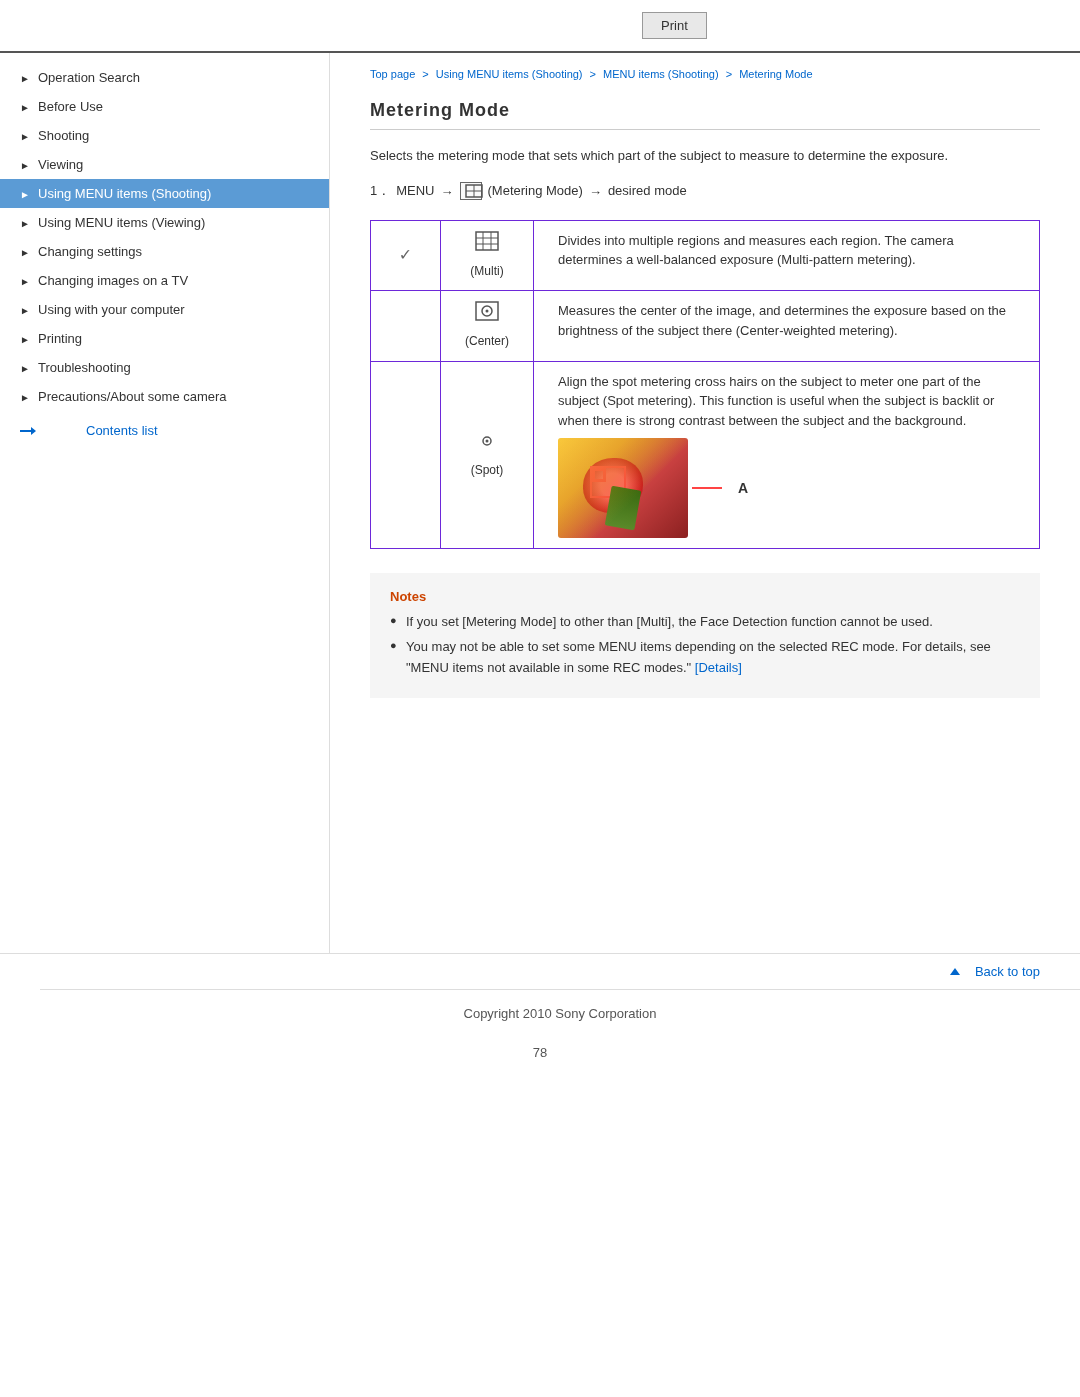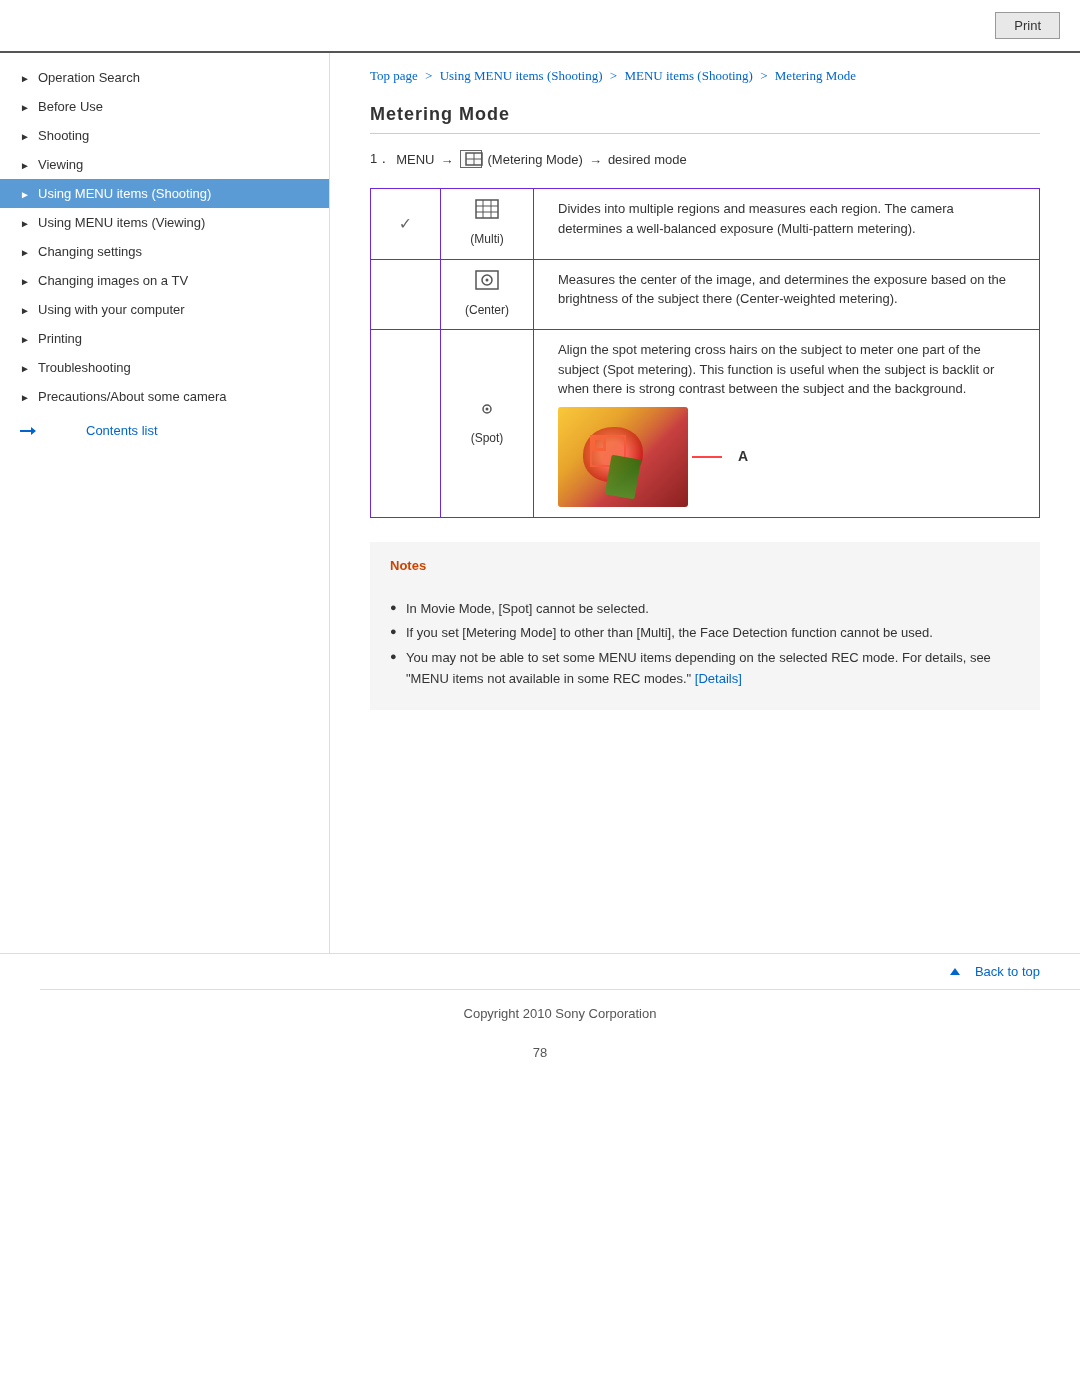"Print" .header { justify-content: flex-end -> center }
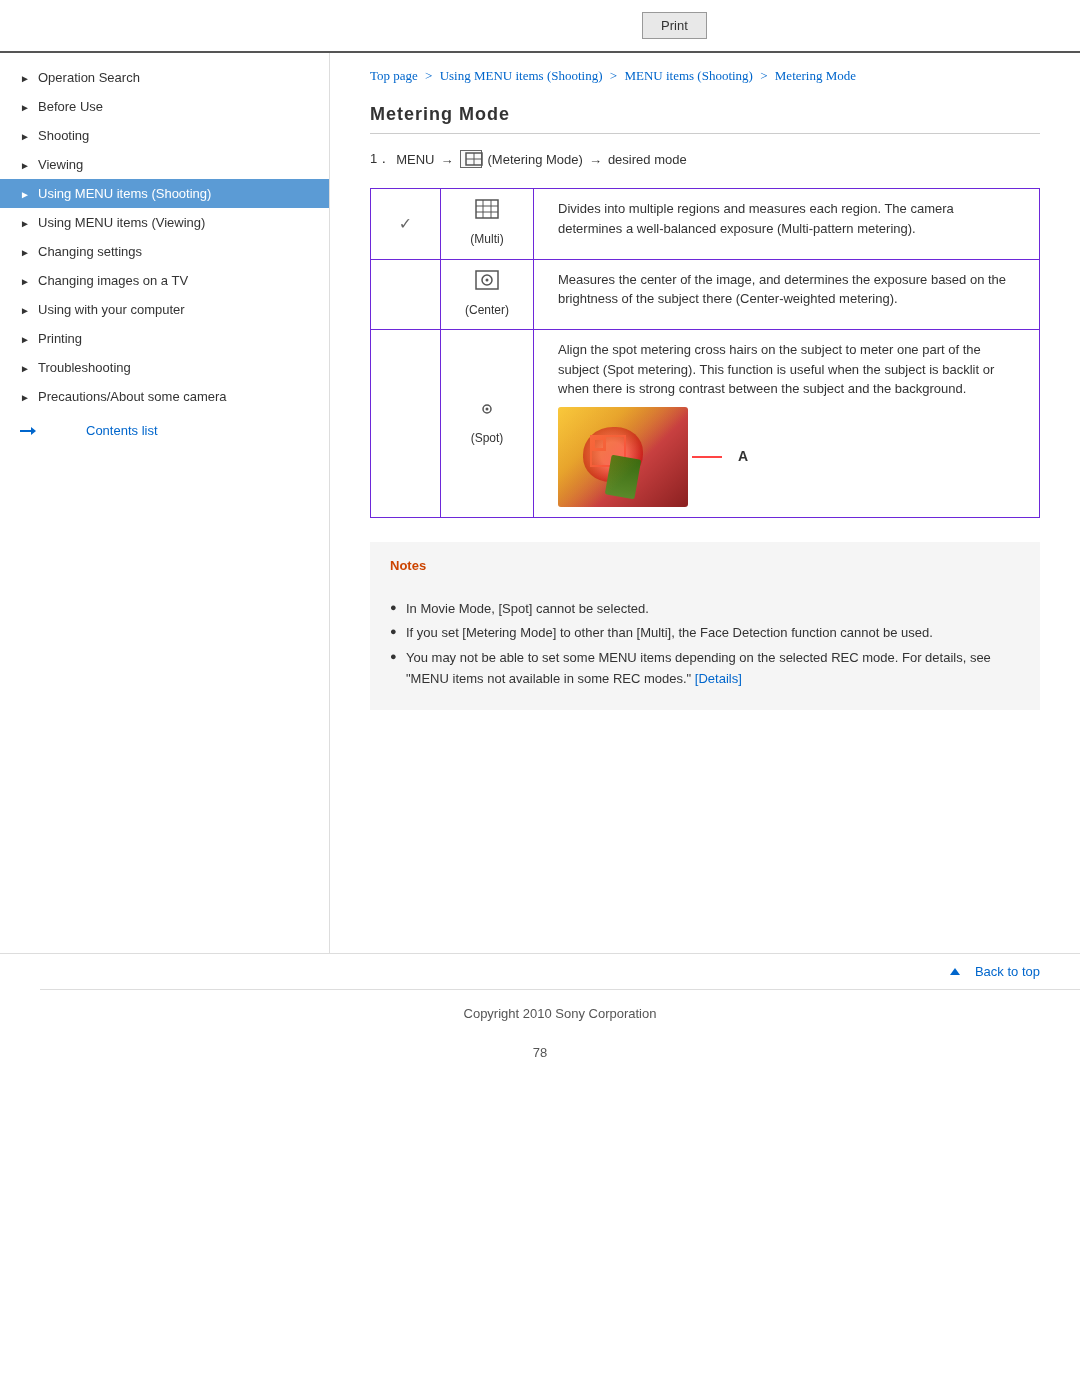"Top page > Using MENU" .breadcrumb { font-family: Liberation Serif, serif -> none; font-size: 13px -> 11px }
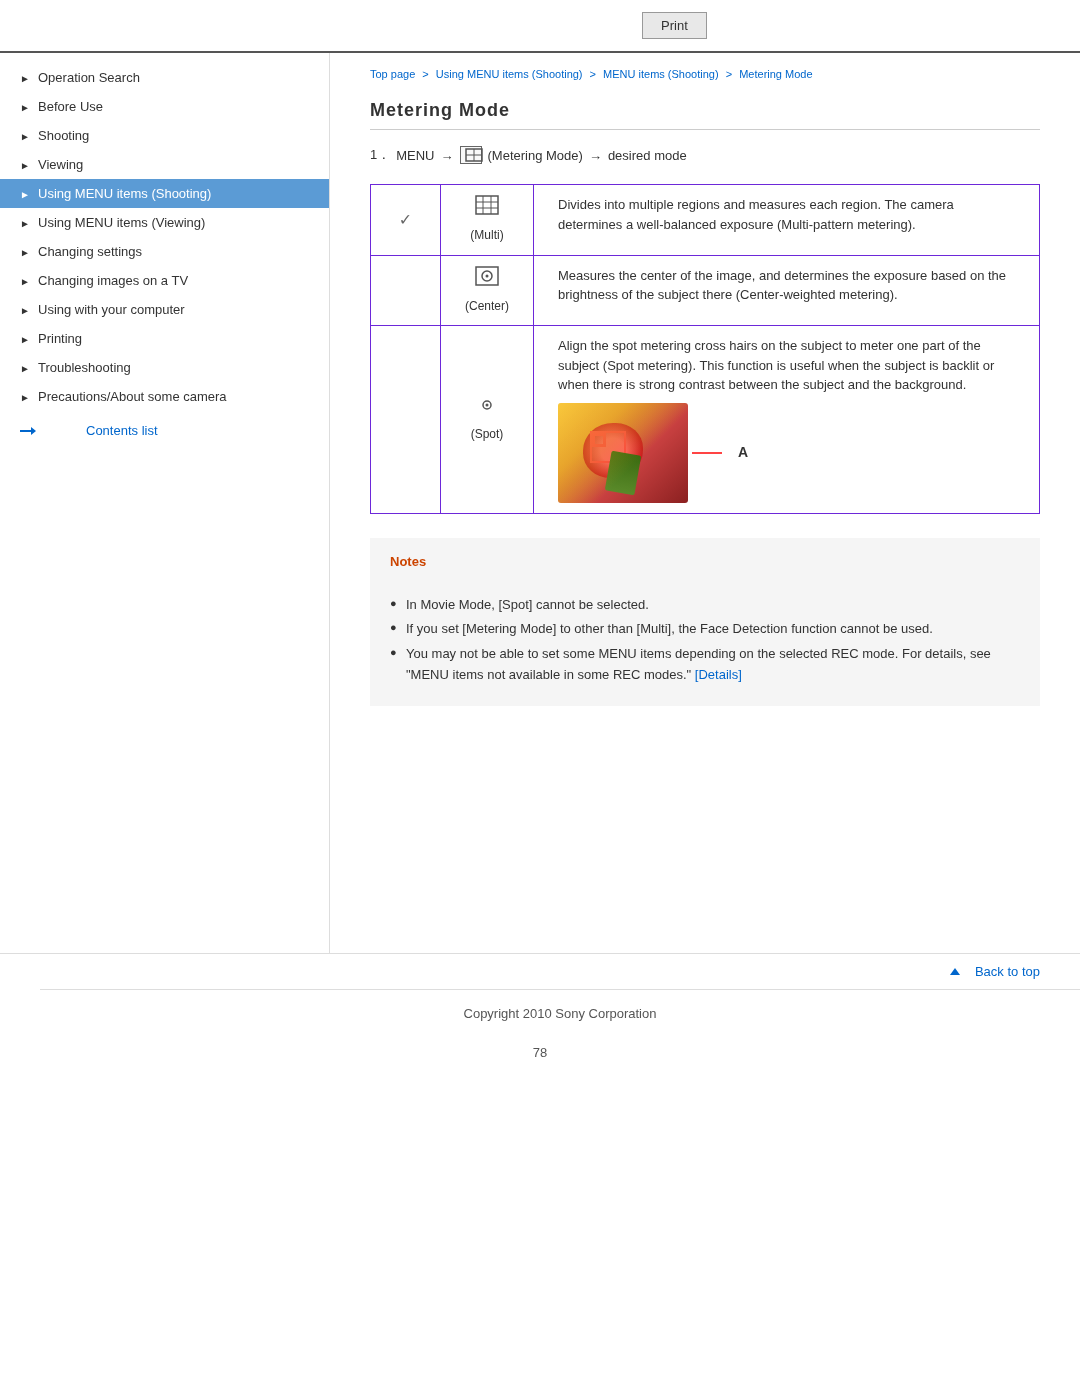"Selects the metering mode that" p.description { html: none -> <p>Selects the metering mode that sets which part of the subject to measure to determine the exposure.</p> }
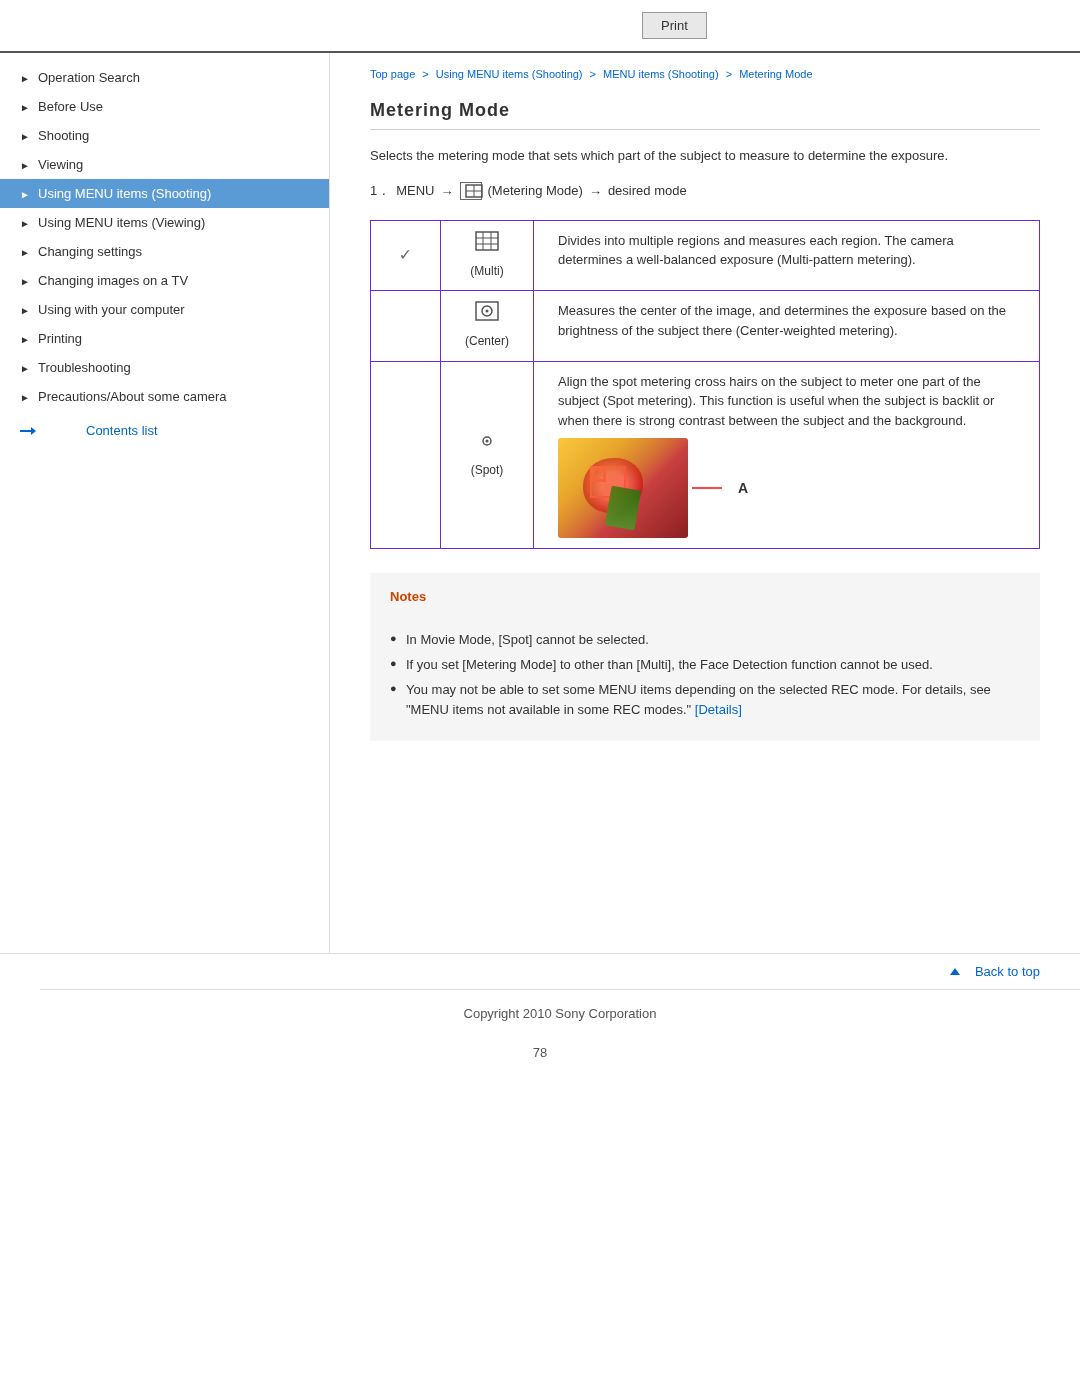"Notes" .notes-title { margin-bottom: 26px -> 8px }
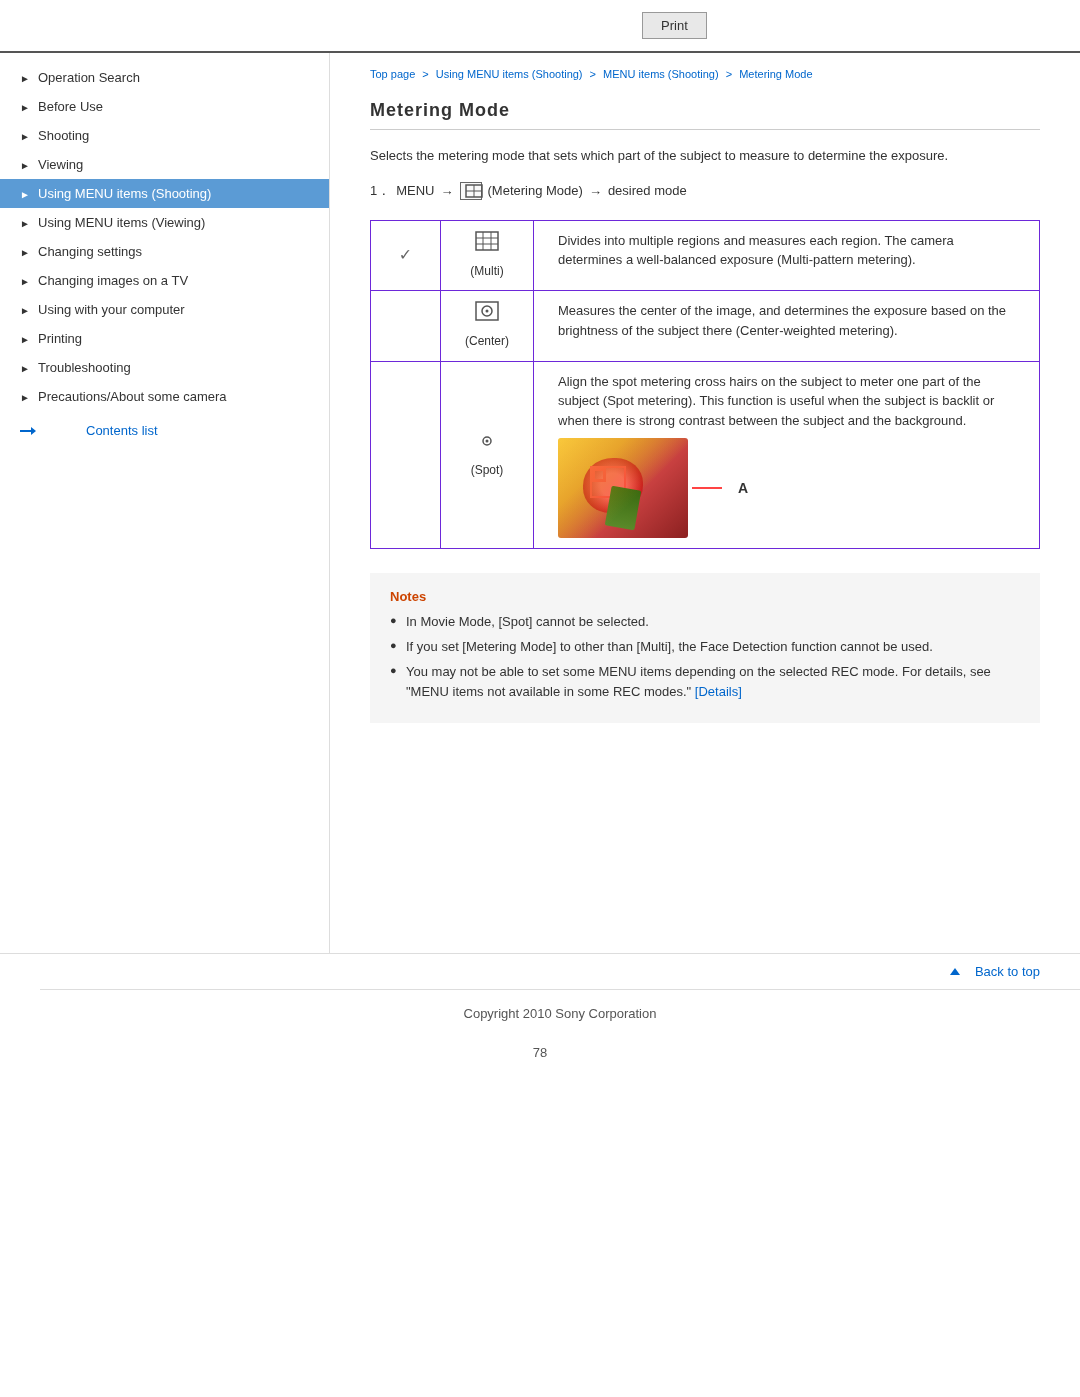"In Movie Mode, [Spot] cannot" li { html: <li>In Movie Mode, [Spot] cannot be selected.</li> -> none }
